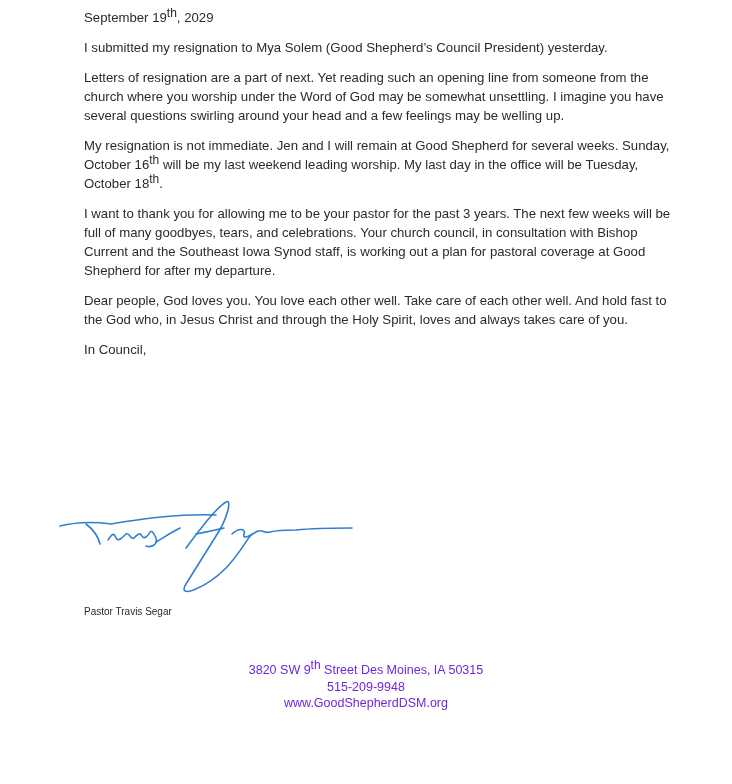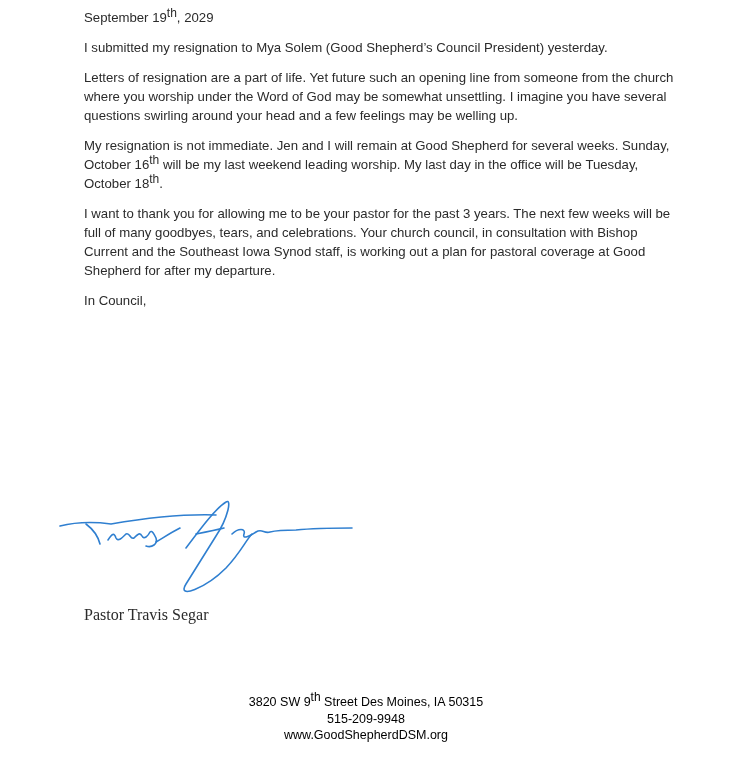"Letters of resignation are a" p.p { text: life. Yet future -> next. Yet reading }
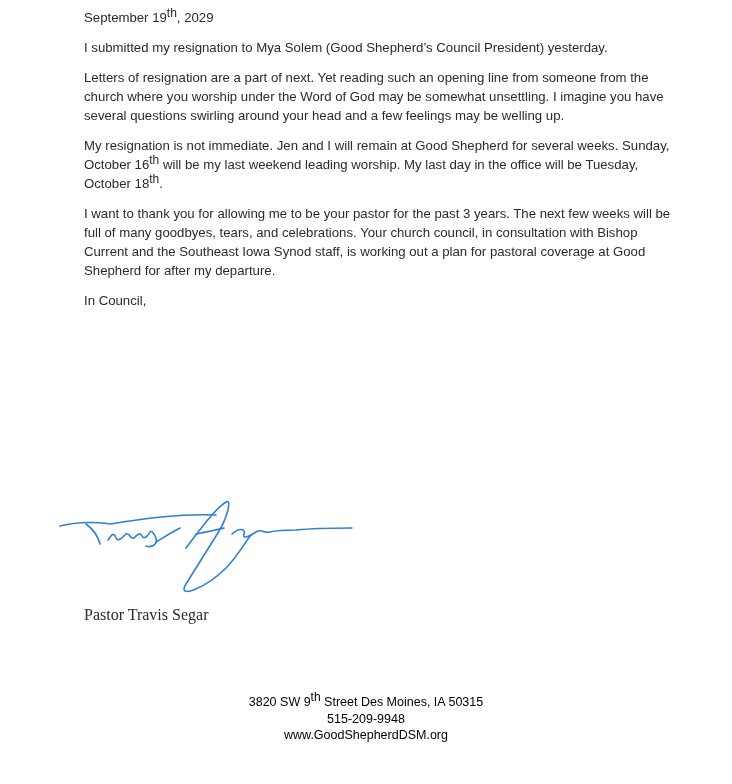"Dear people, God loves you." p.p { html: none -> <p>Dear people, God loves you. You love each other well. Take care of each other well. And hold fast to the God who, in Jesus Christ and through the Holy Spirit, loves and always takes care of you.</p> }
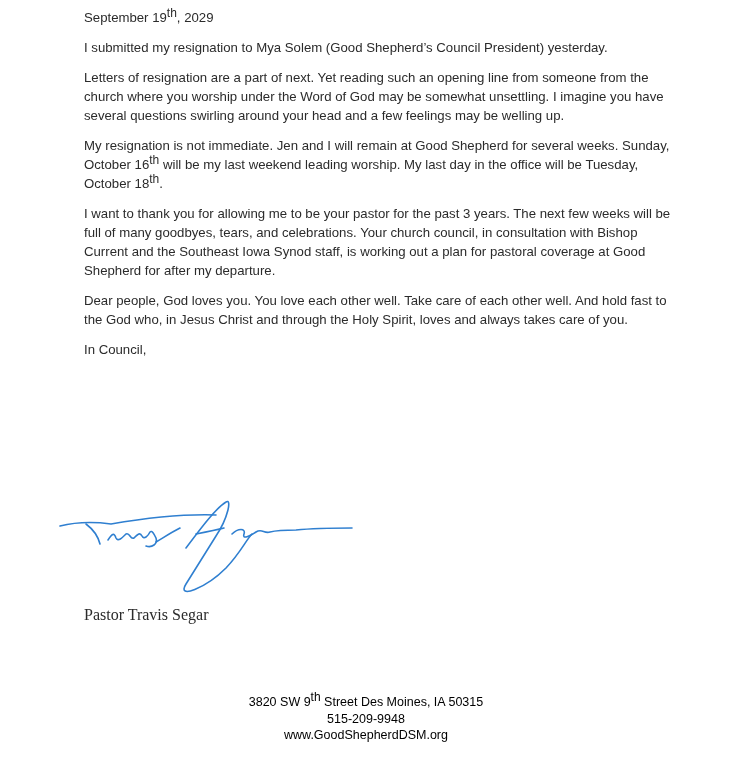"Pastor Travis Segar" .printed-name { font-family: Liberation Serif, serif -> none; font-size: 16px -> 10px }
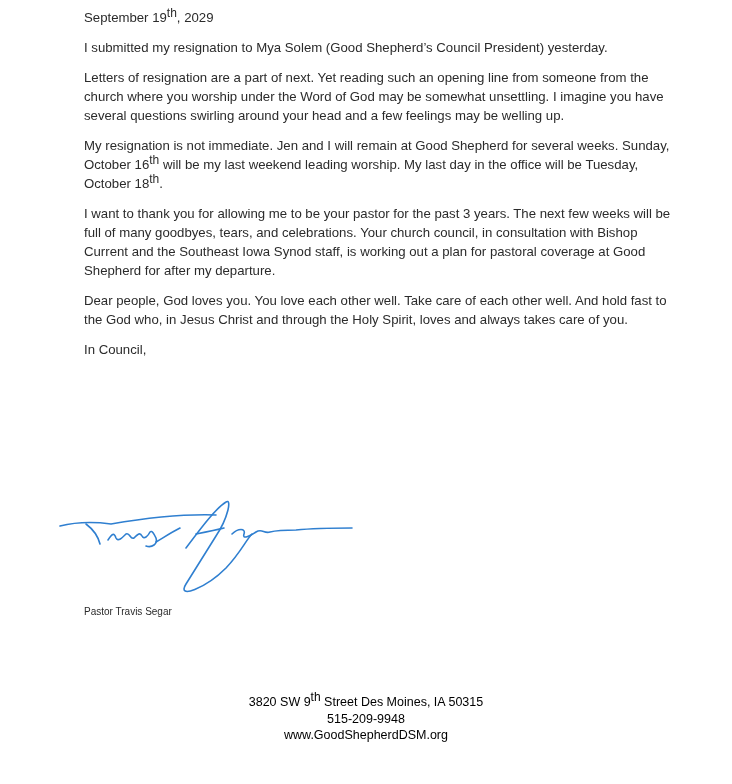"3820 SW 9th Street Des" .footer { color: #000000 -> #6d28d9; top: 694px -> 662px }
